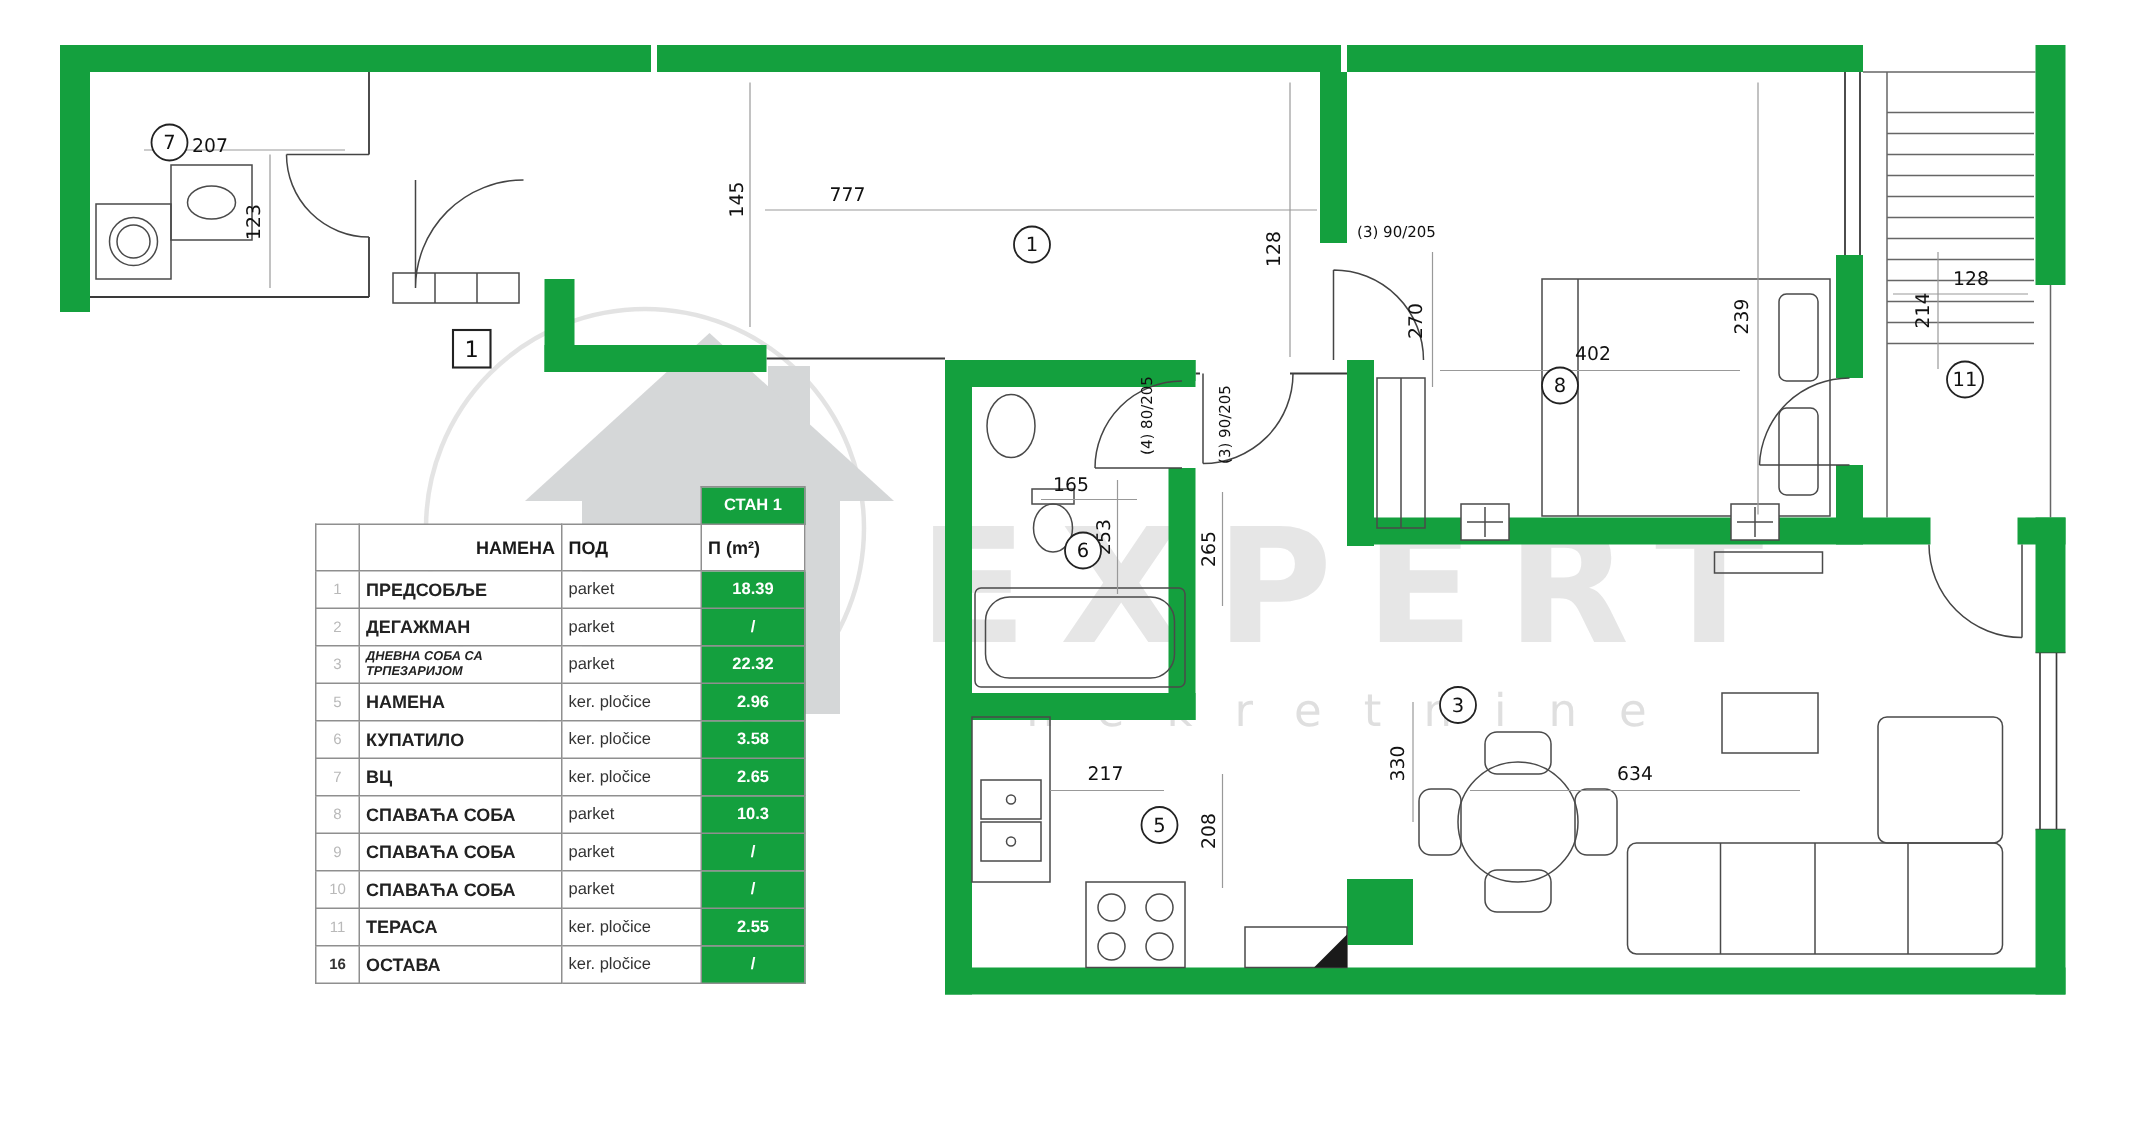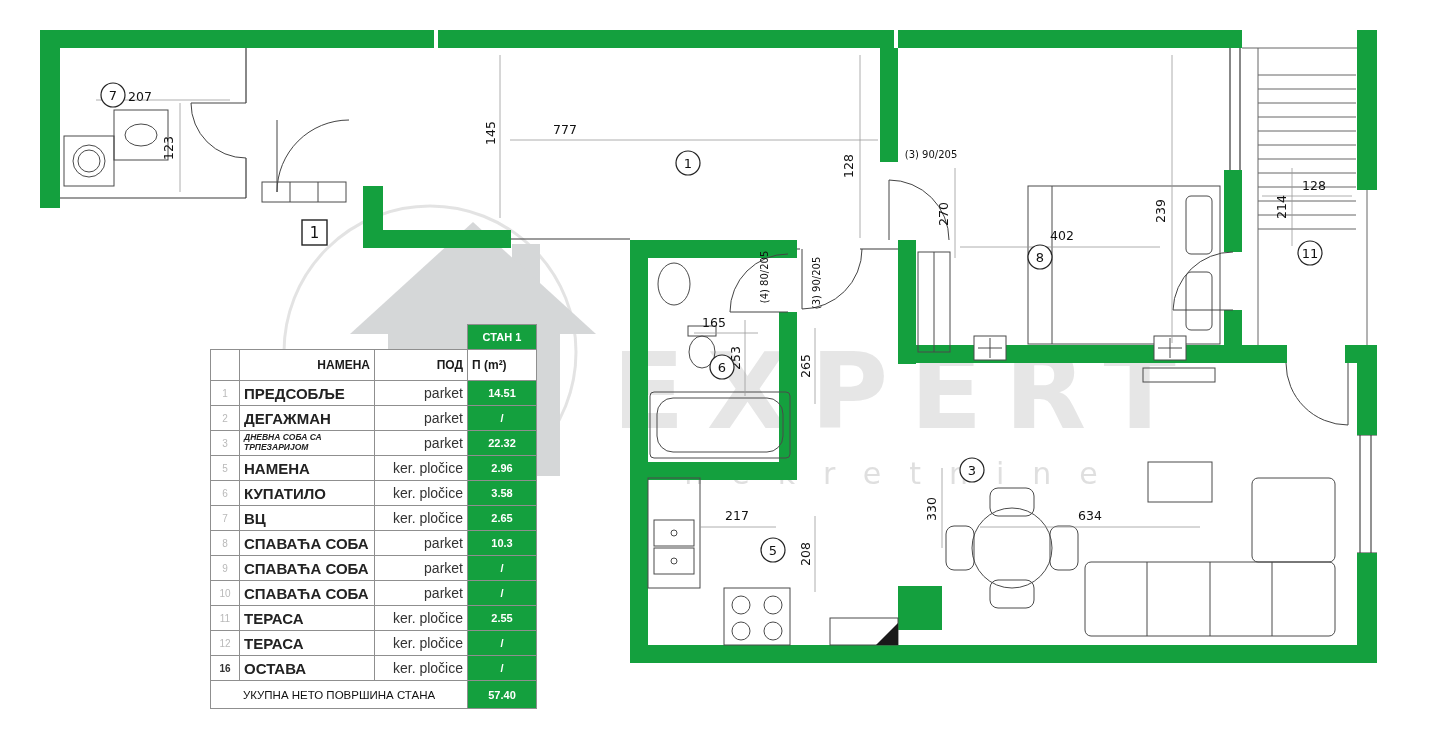"ПРЕДСОБЉЕ" .areas td.name { font-size: 15px -> 12px }
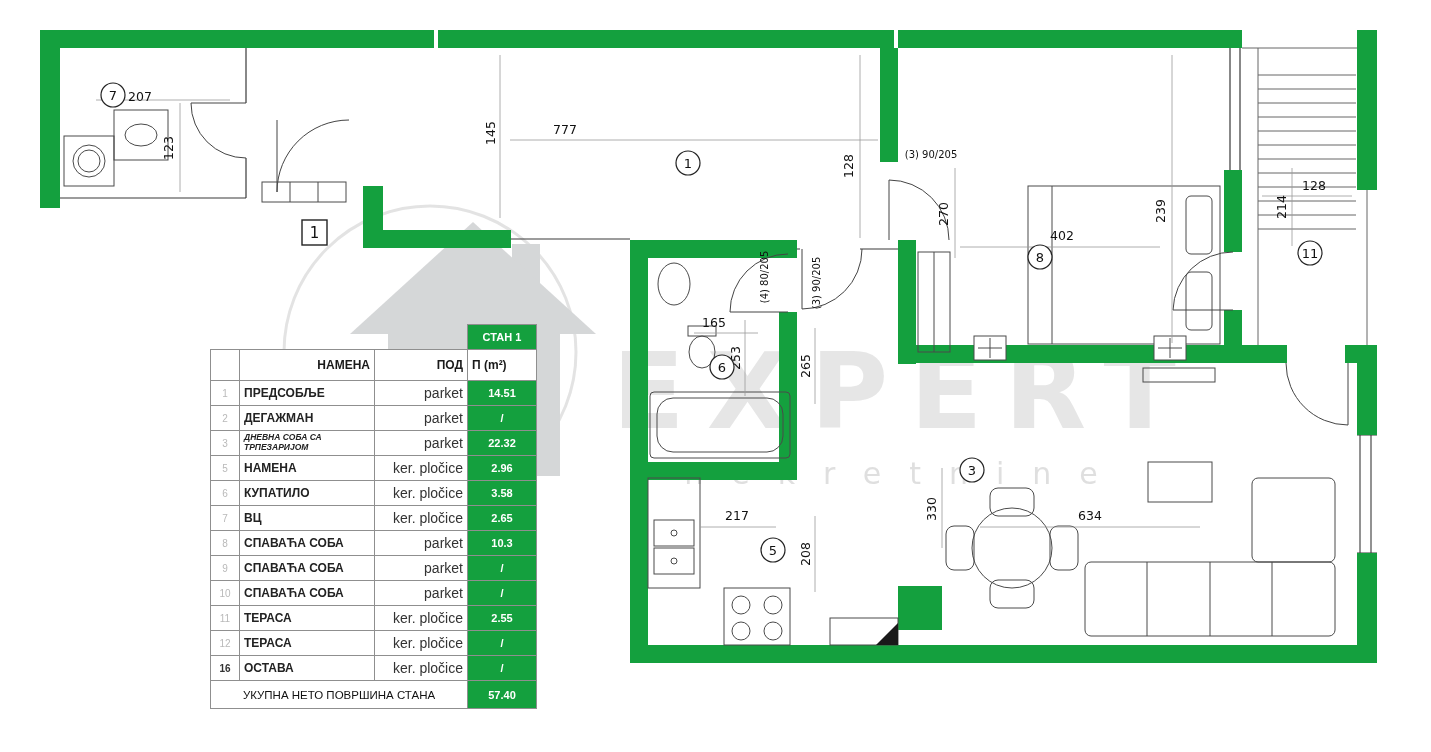"parket" .areas td.floor { font-size: 14px -> 11px; text-align: right -> left }
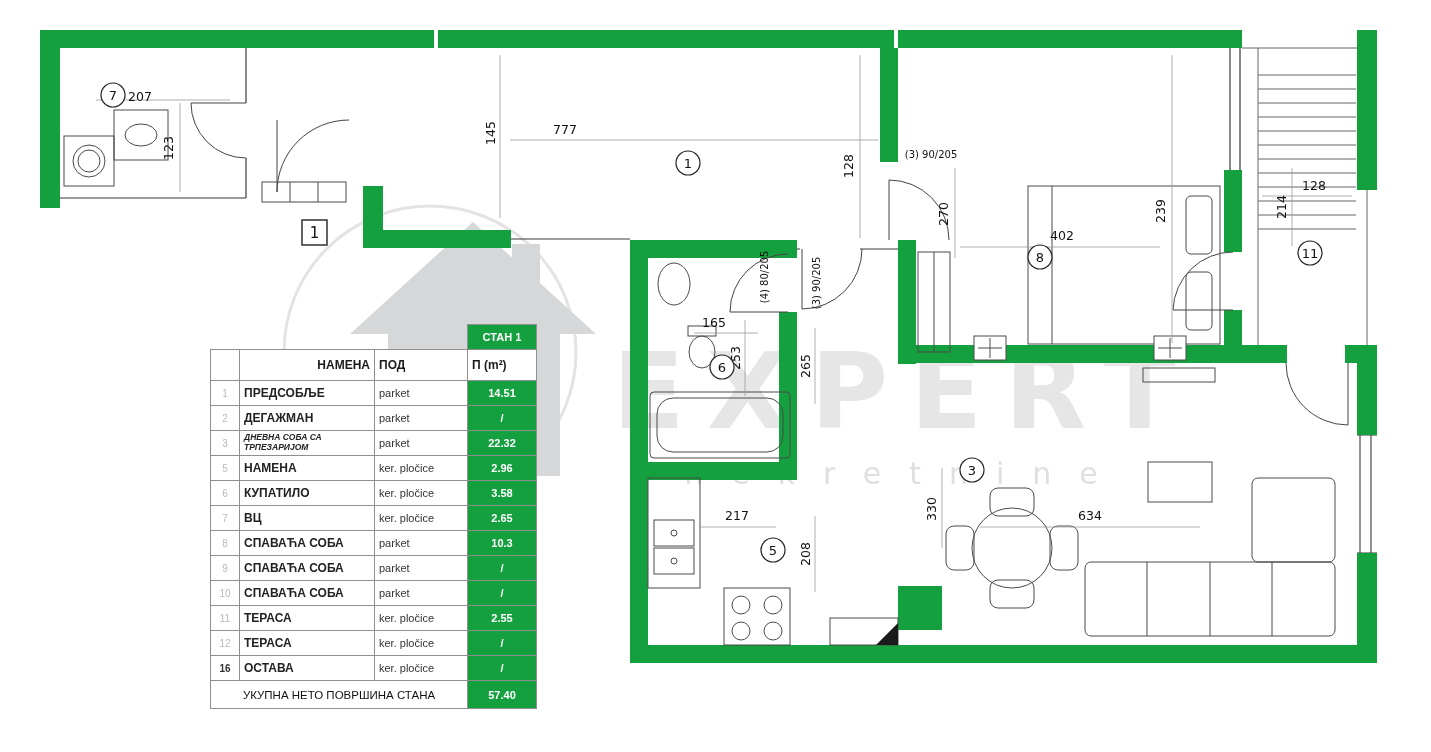"14.51" td.green { text: 14.51 -> 18.39 }
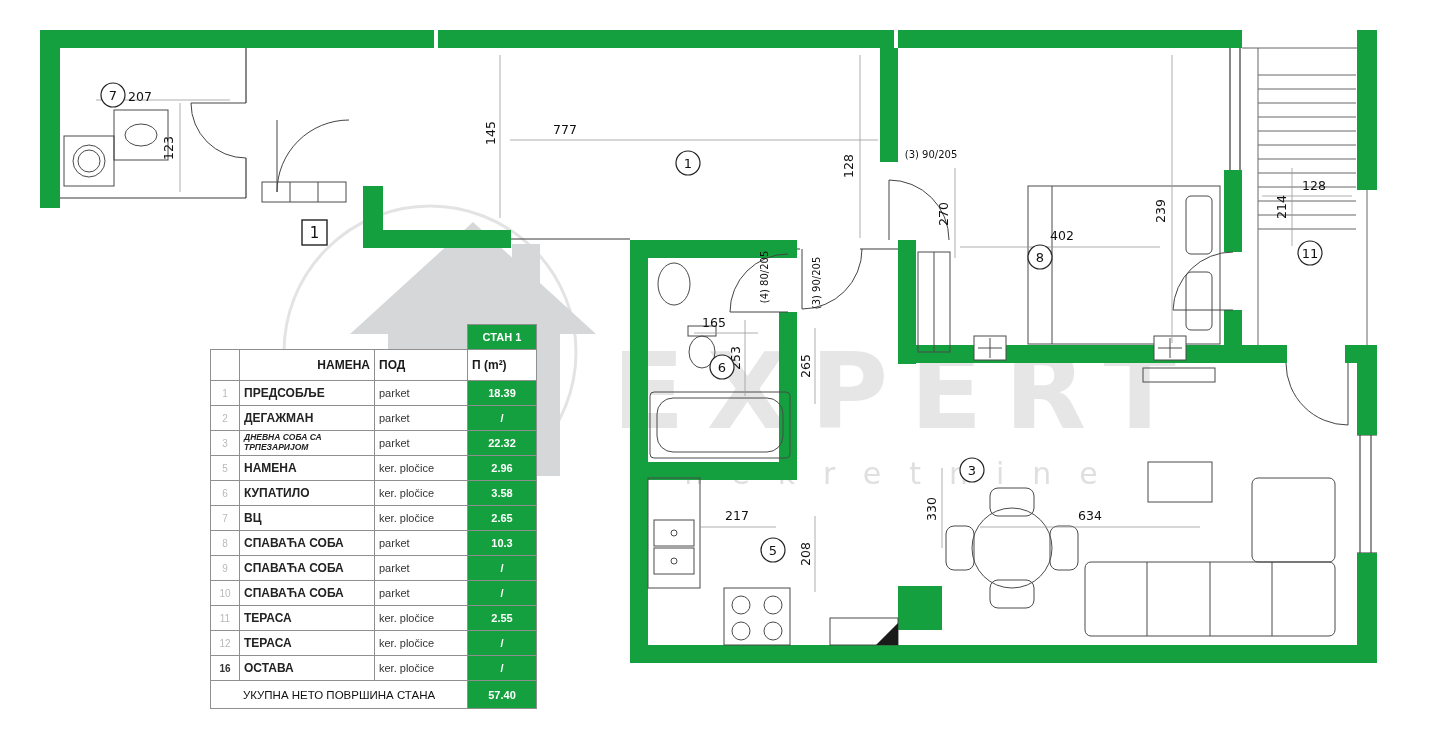"12" tr { html: <tr> <td>12</td> <td>ТЕРАСА</td> <td>ker. pločice</td> <td>/</td> </tr> -> none }
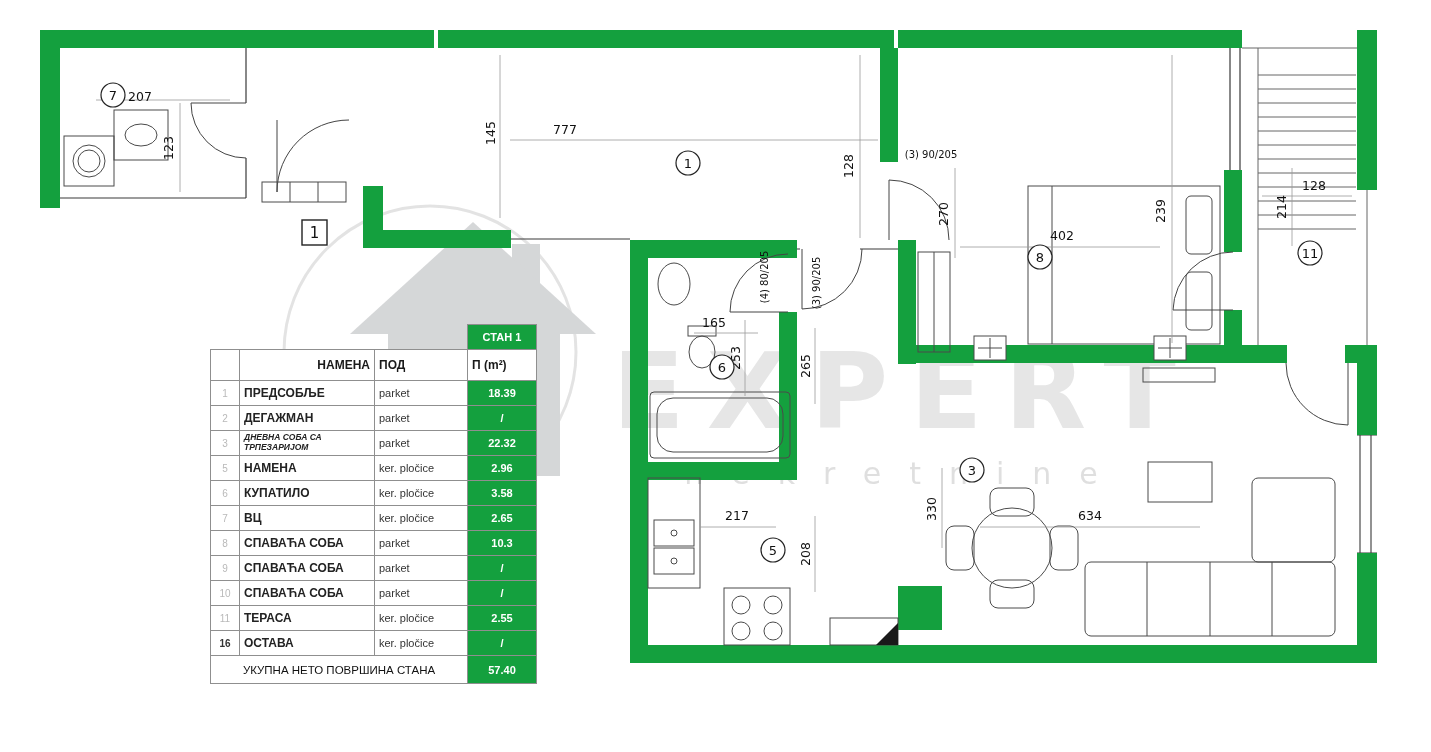"УКУПНА НЕТО ПОВРШИНА СТАНА" tr.total-row { html: <tr> <td>УКУПНА НЕТО ПОВРШИНА СТАНА</td> <td>57.40</td> </tr> -> none }
